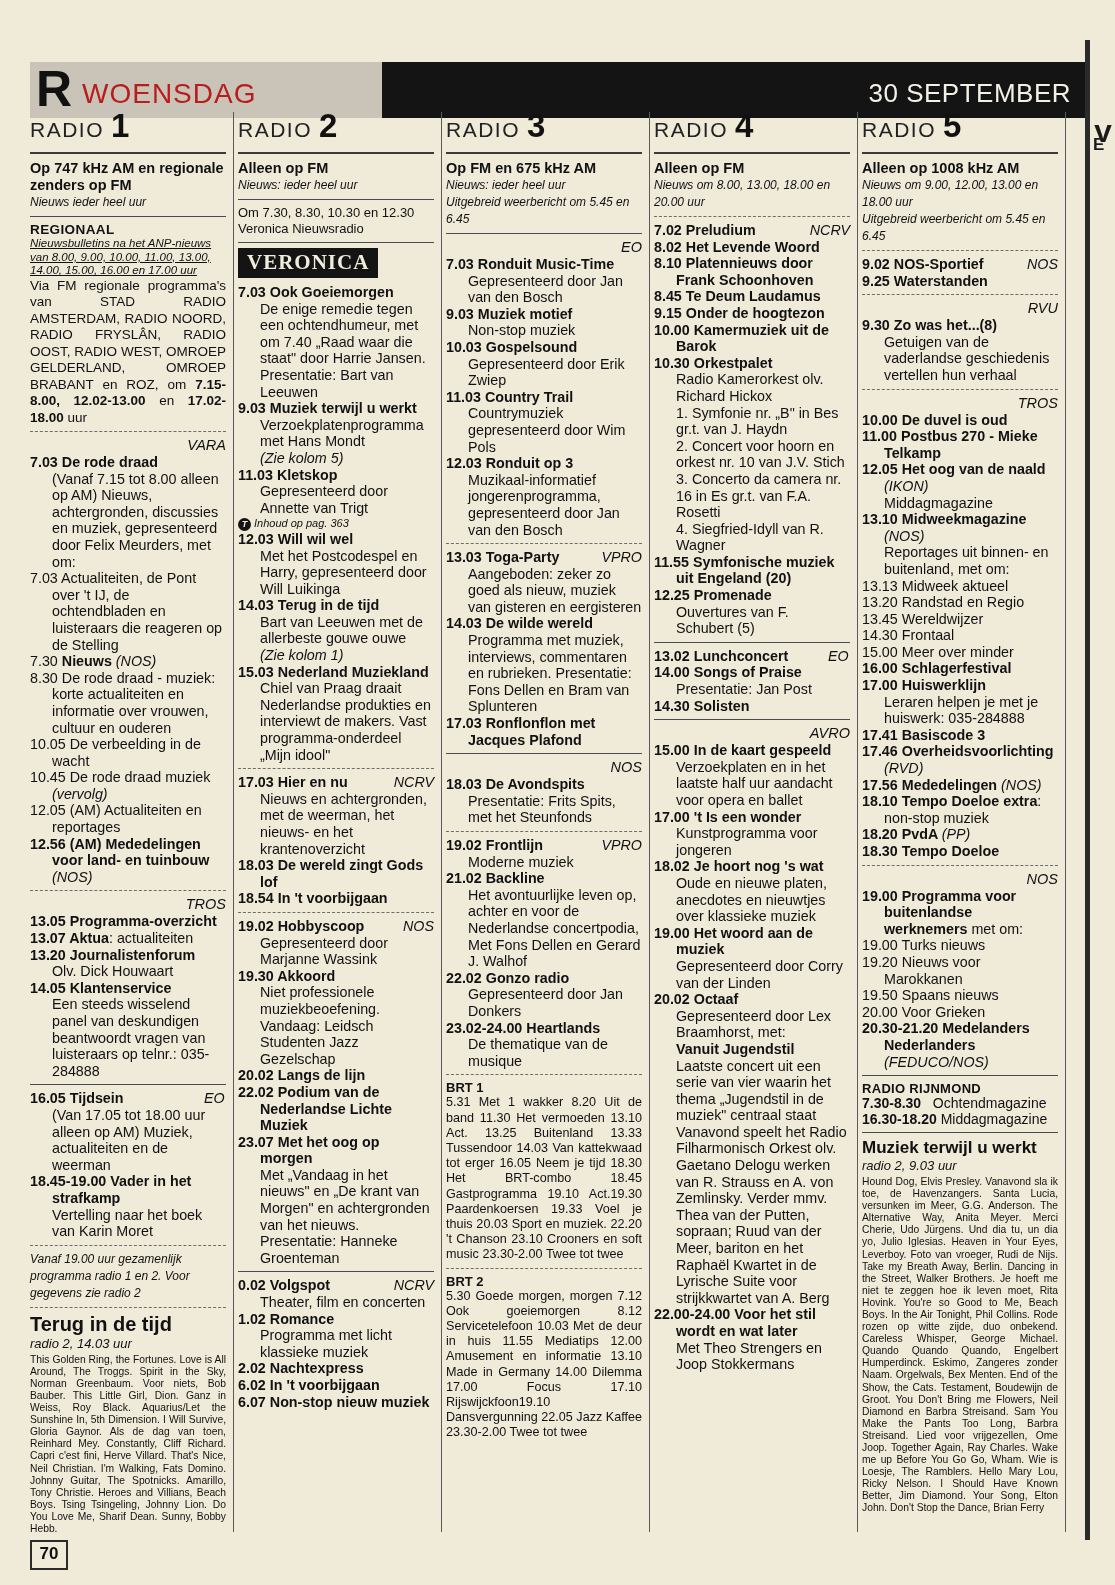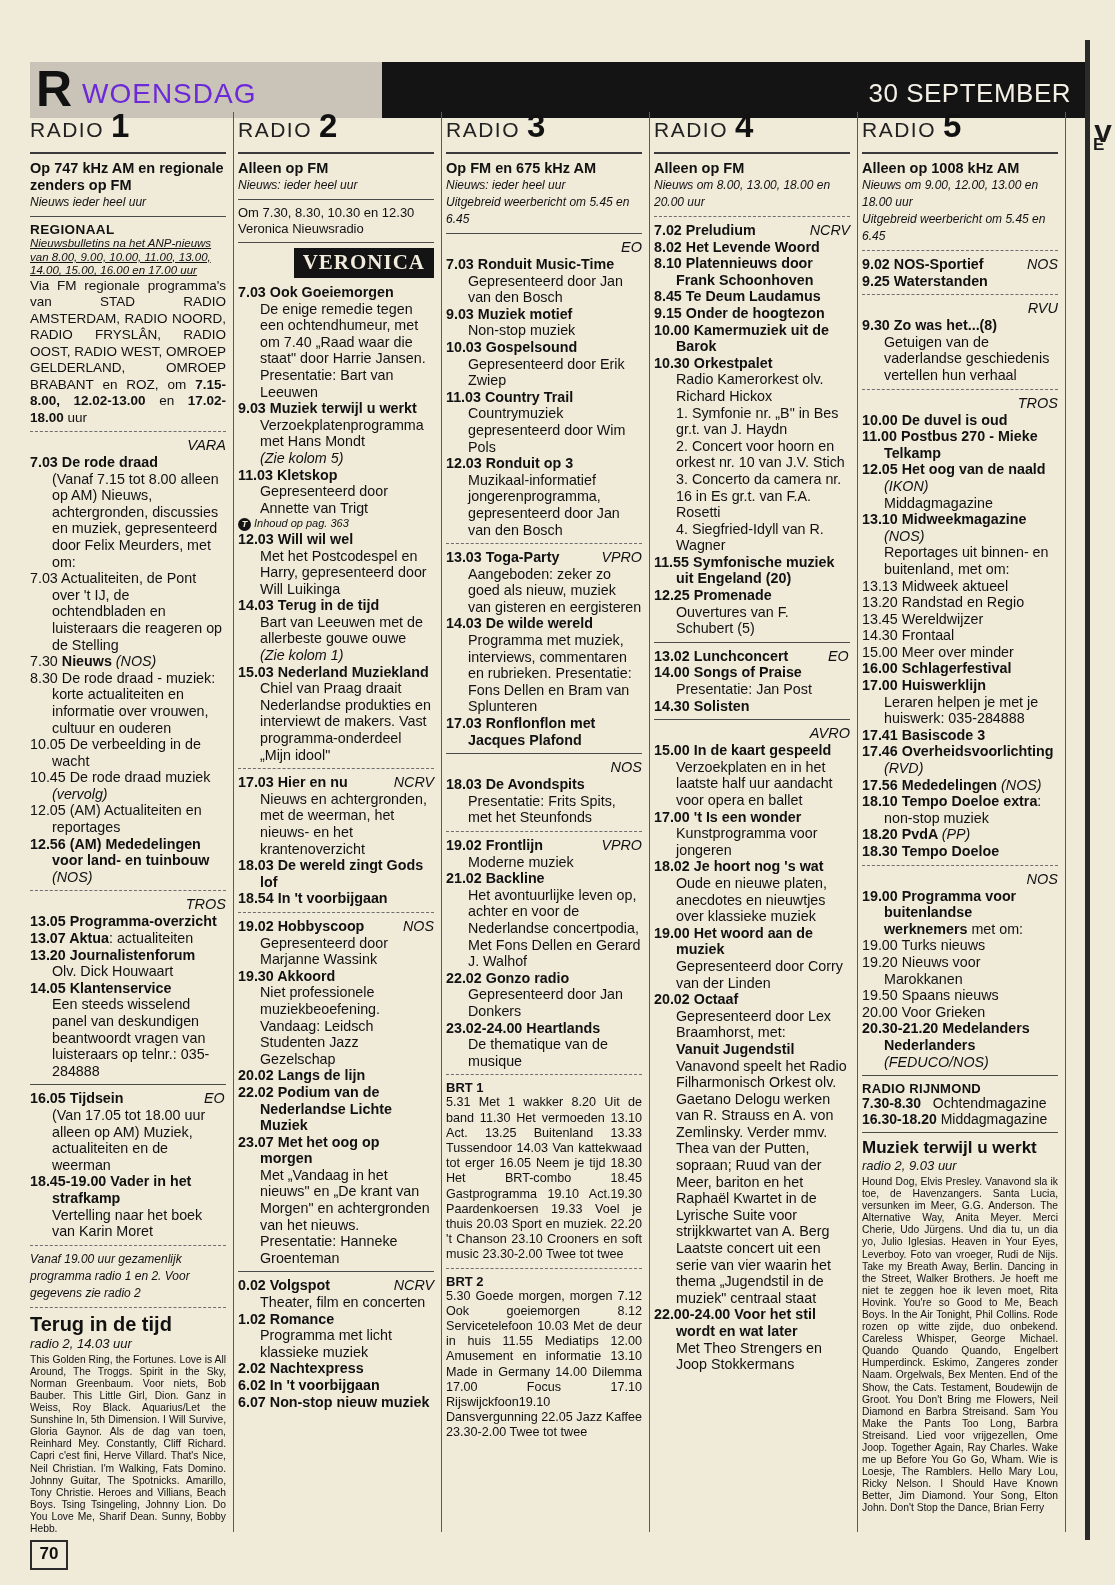"WOENSDAG" .mh-day { color: #6d28d9 -> #b91c1c }
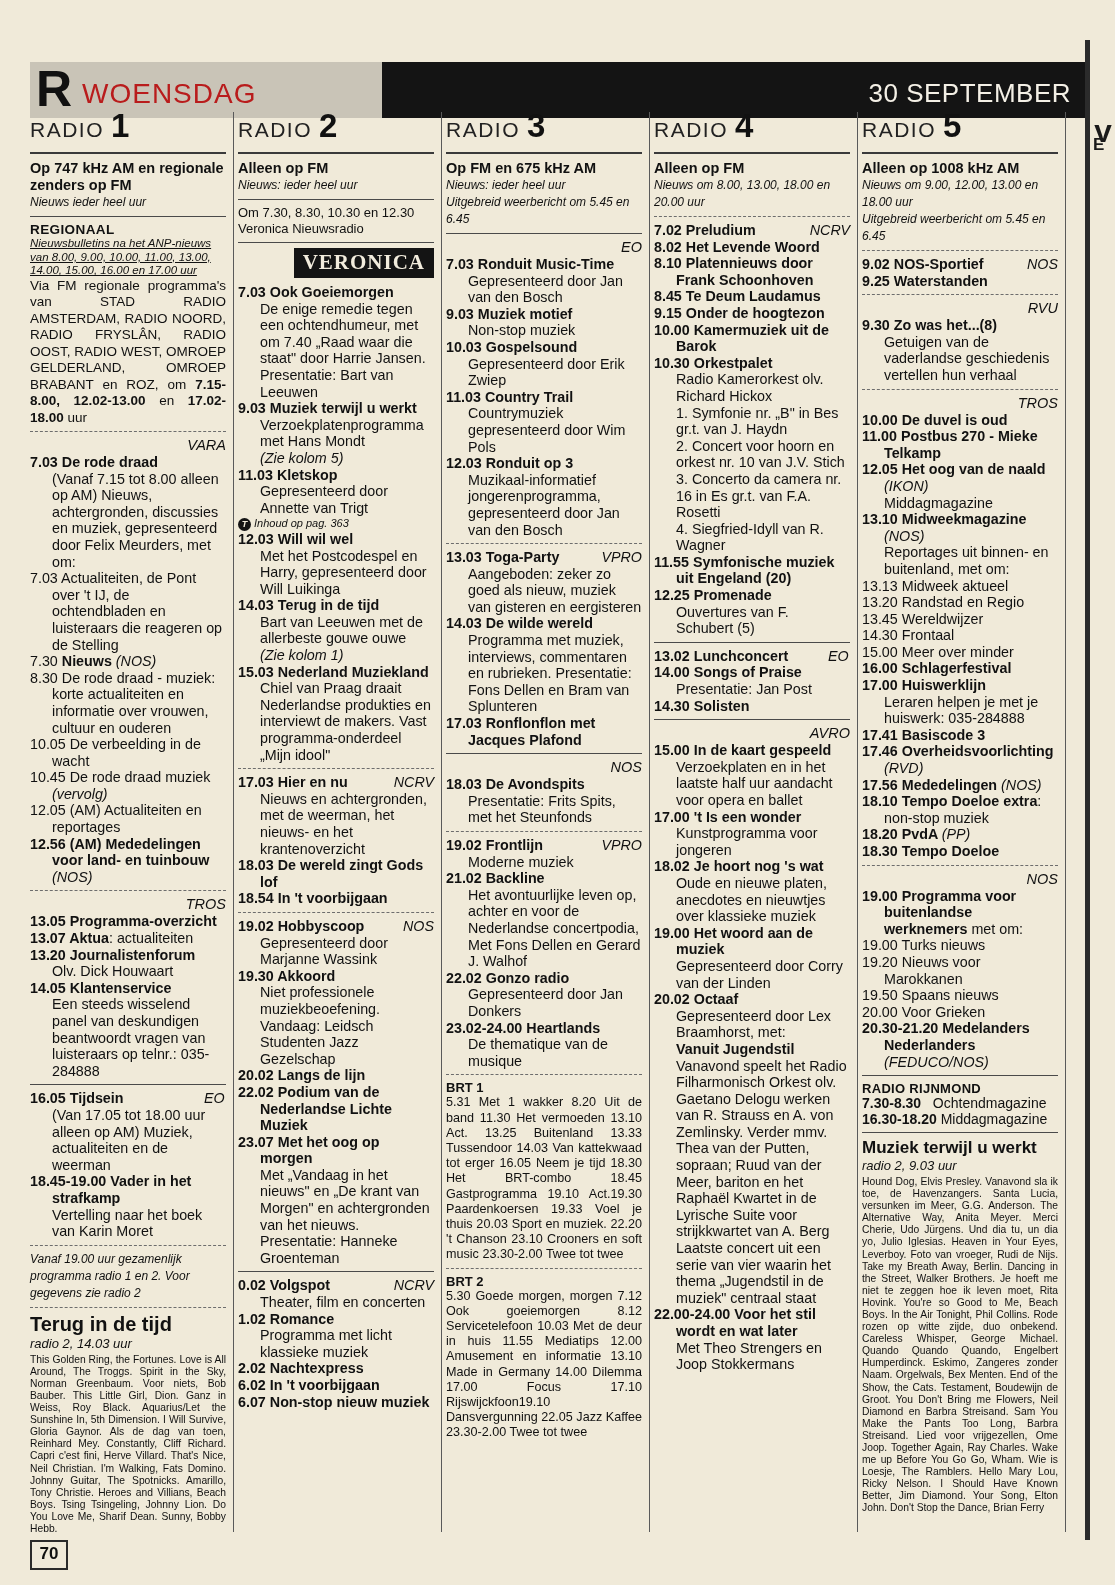"VERONICA" .vlogo { text-align: right -> left }
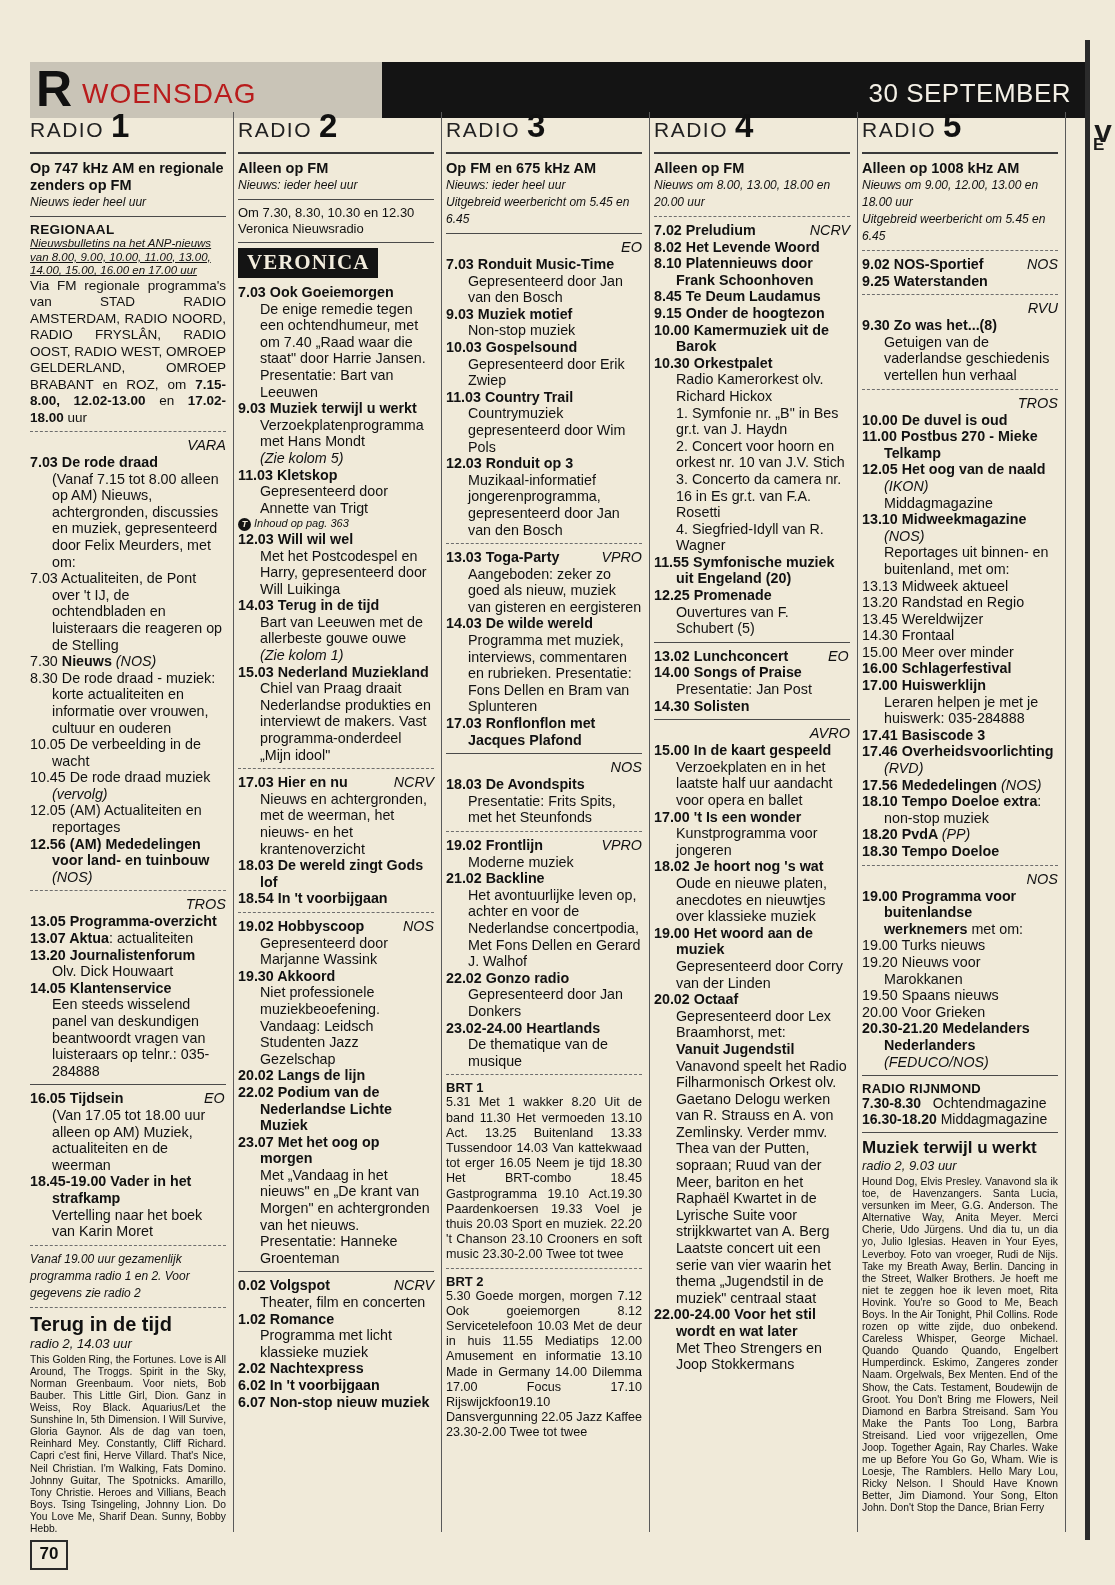"Vanavond speelt het Radio Filharmonisch" div.sub { order: before "Laatste concert uit een serie" -> after "Laatste concert uit een serie" }
